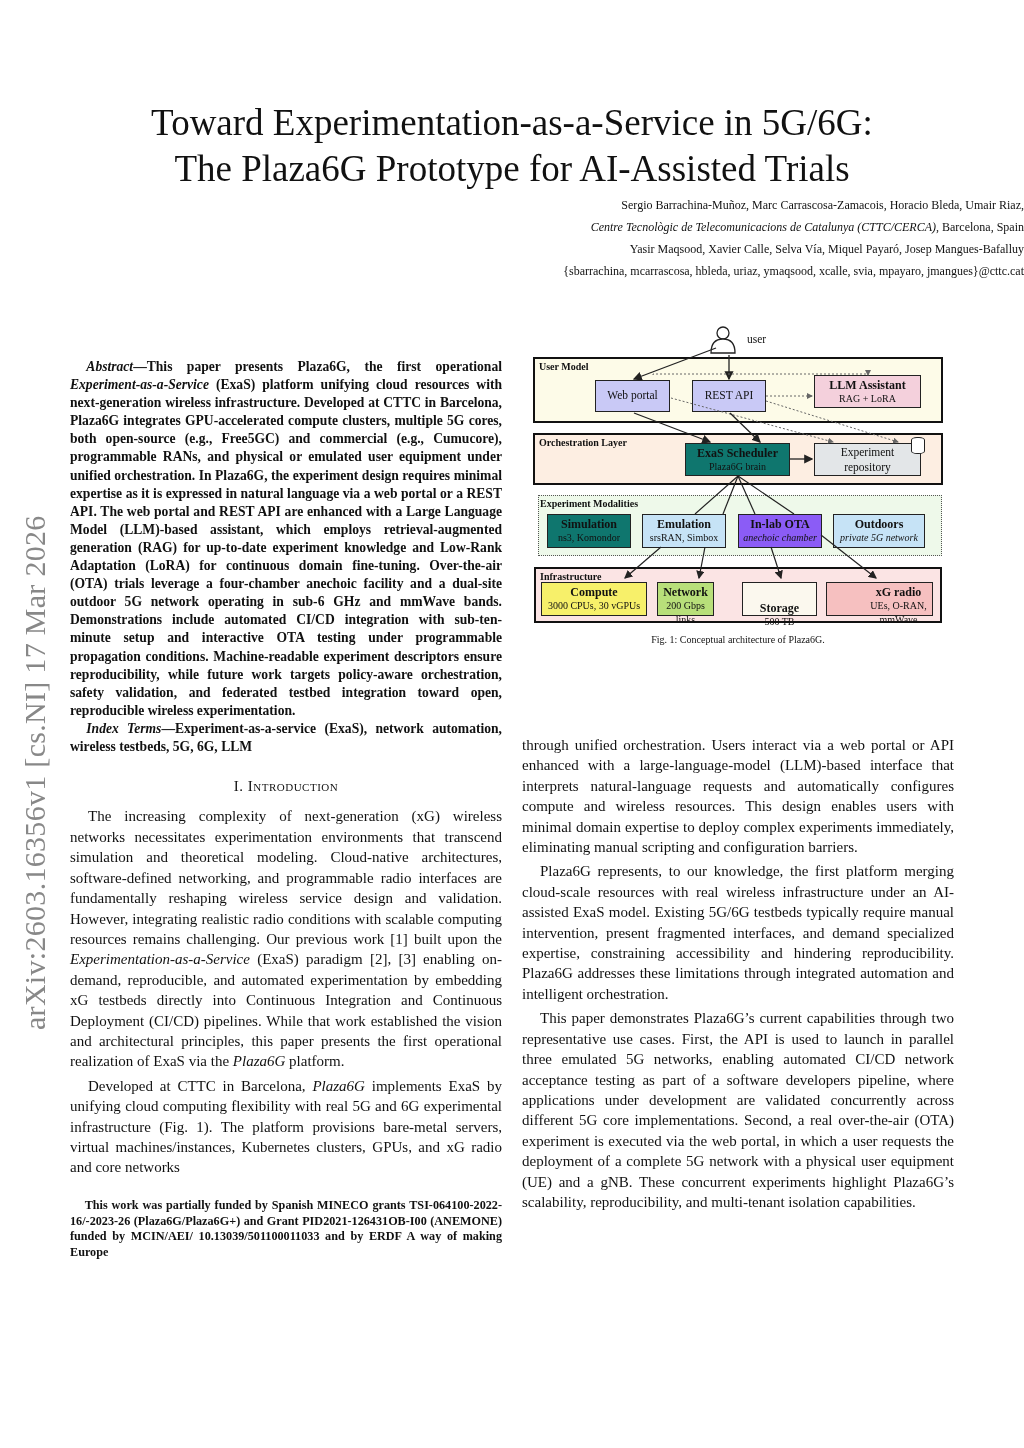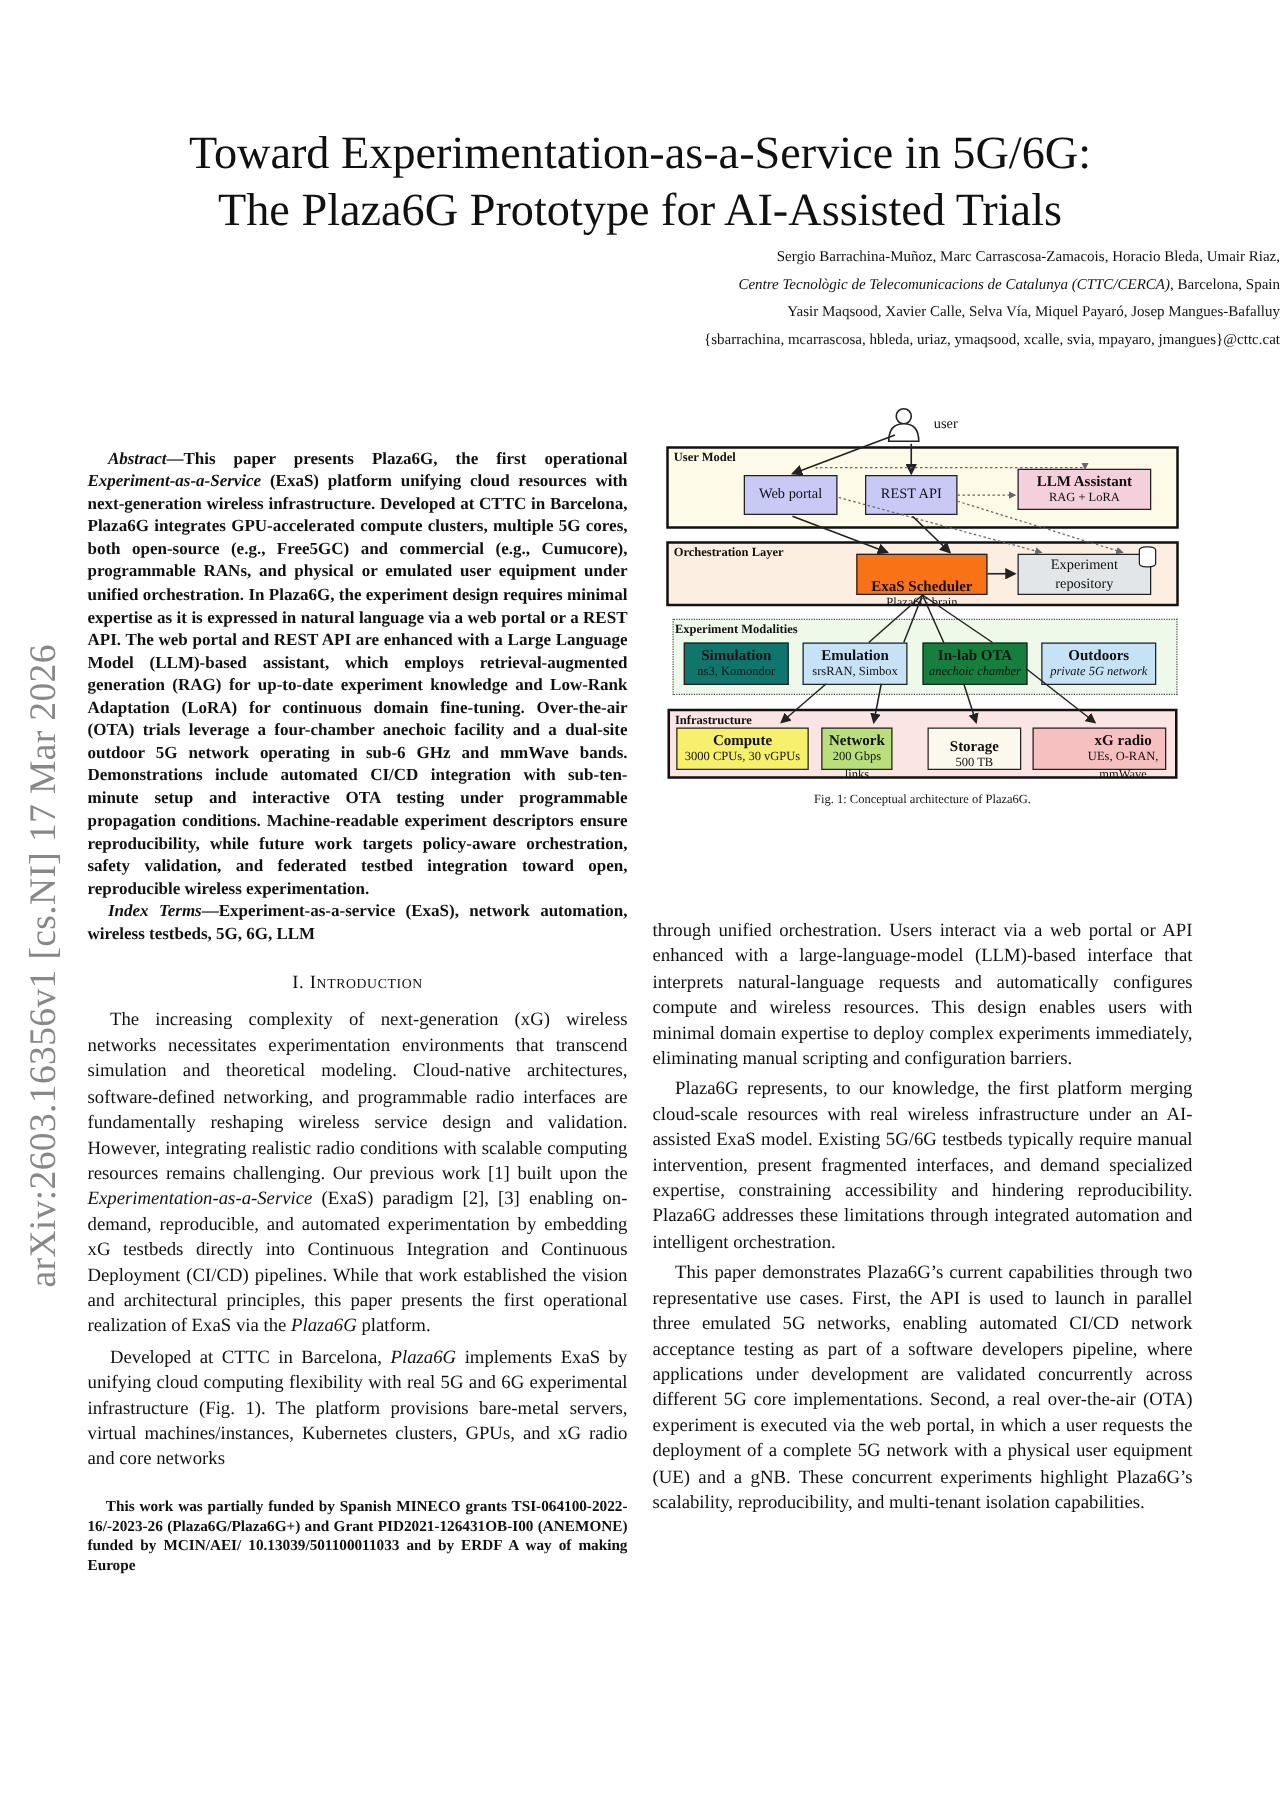"ExaS Scheduler" div.box { background: #f97316 -> #0f766e; padding-top: 18px -> 2px }
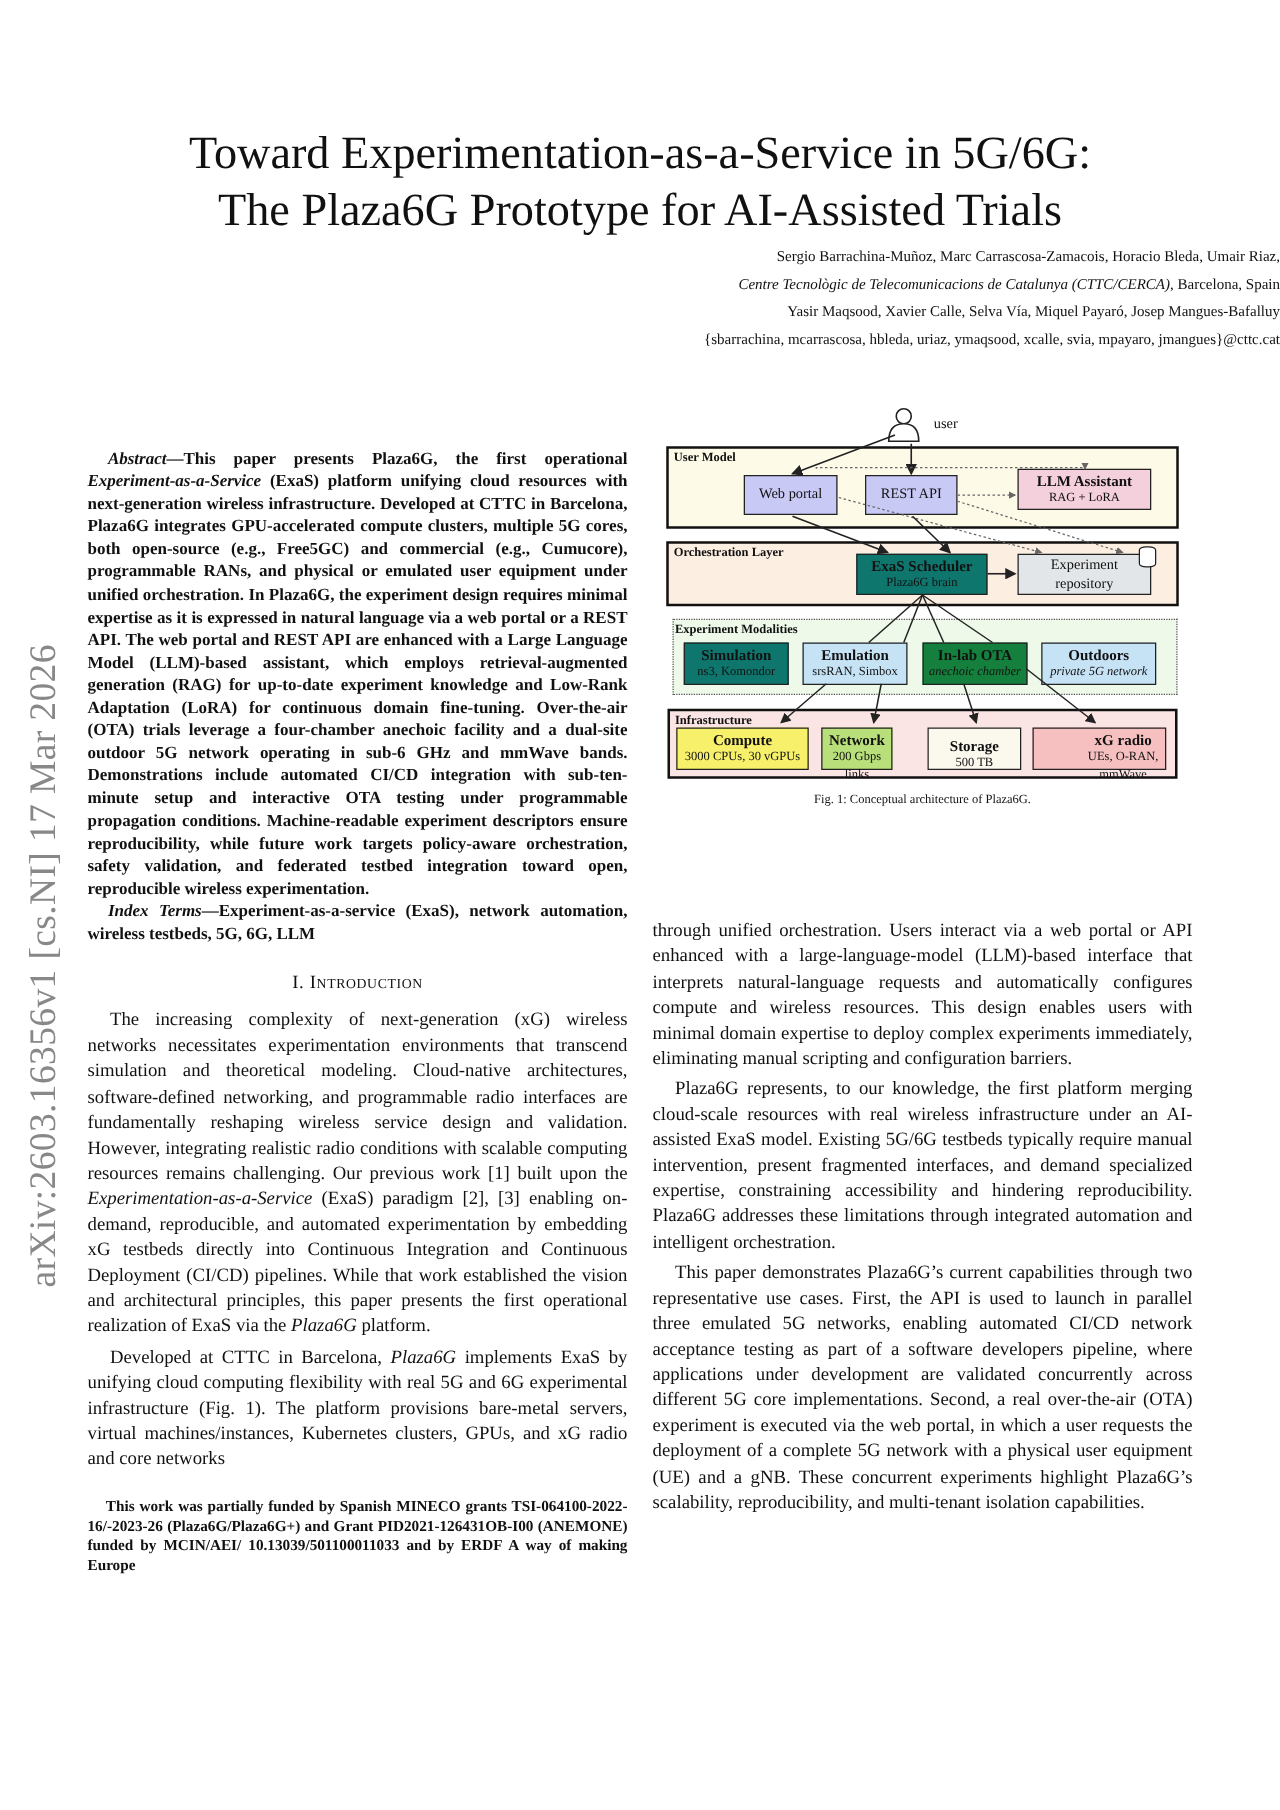"In-lab OTA" div.box { background: #15803d -> #8b5cf6 }
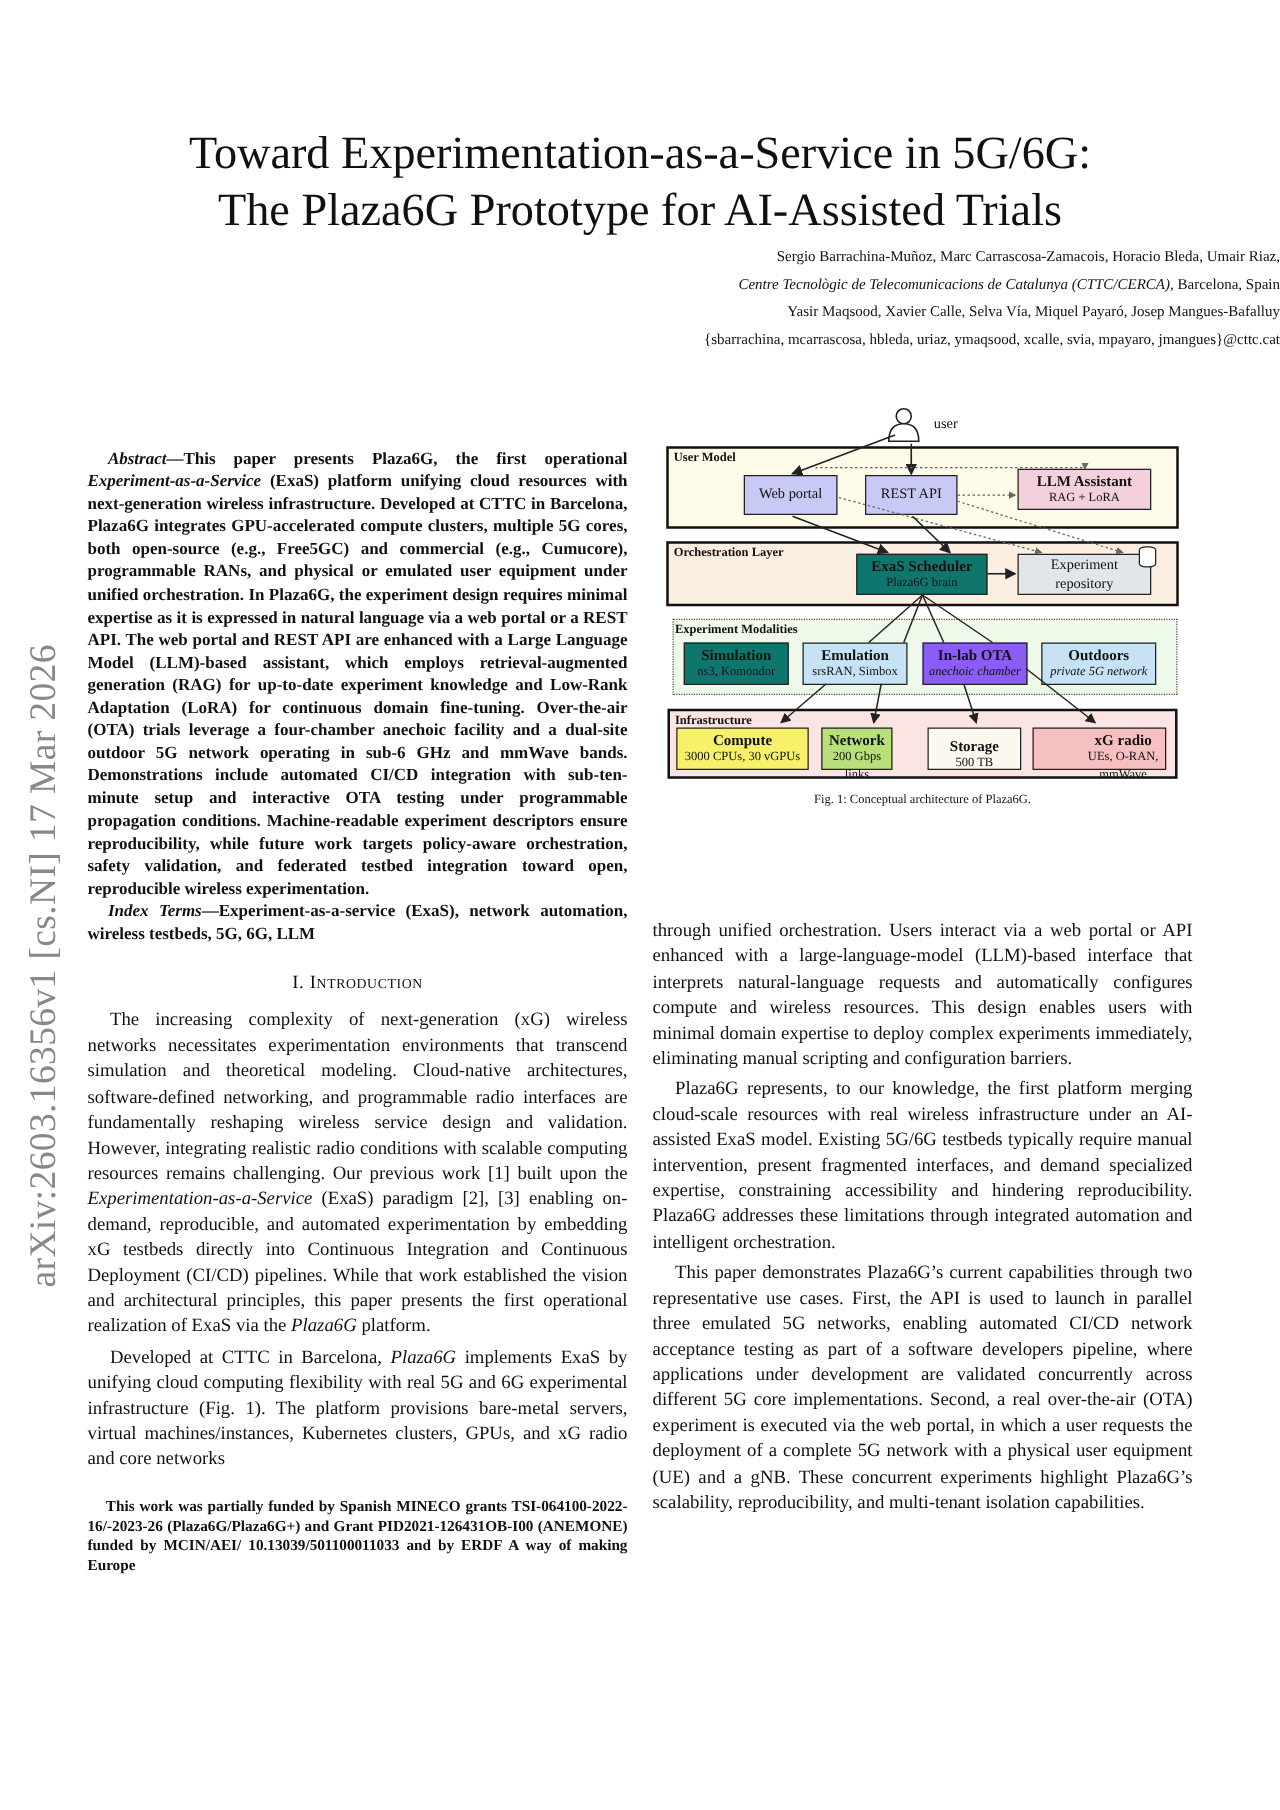"Storage" div.box { padding-top: 7px -> 18px }
